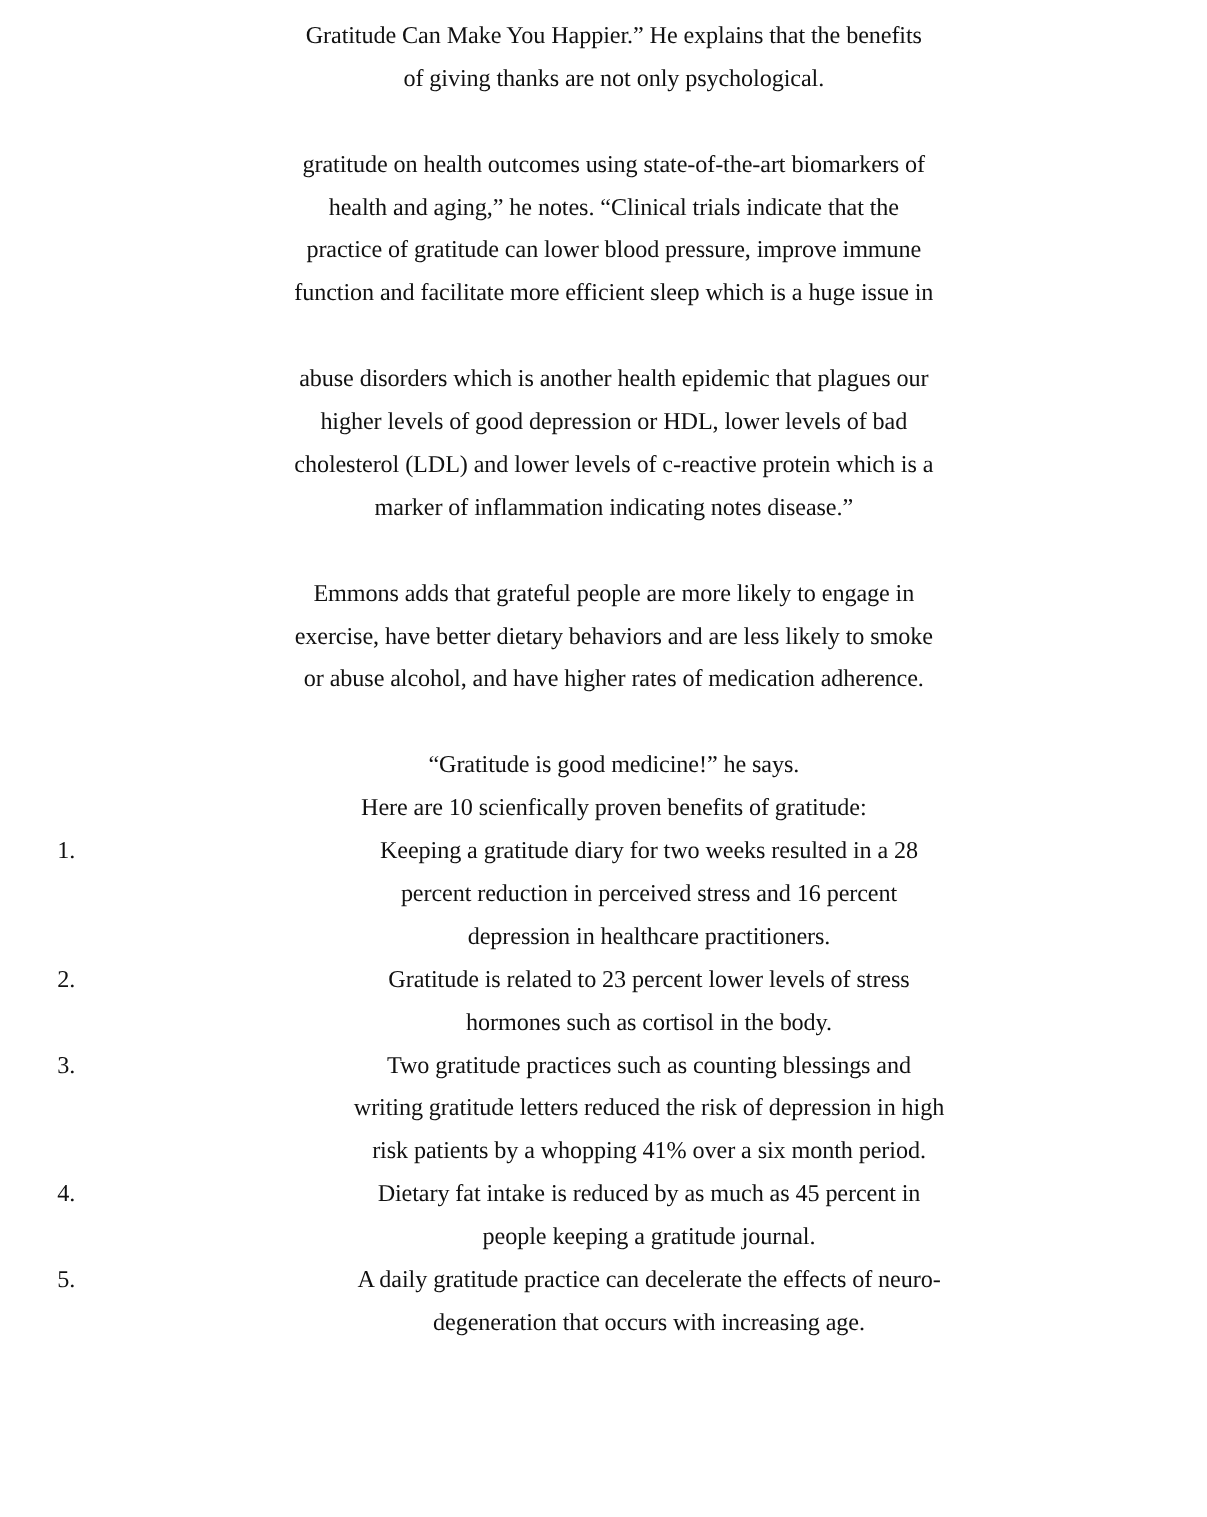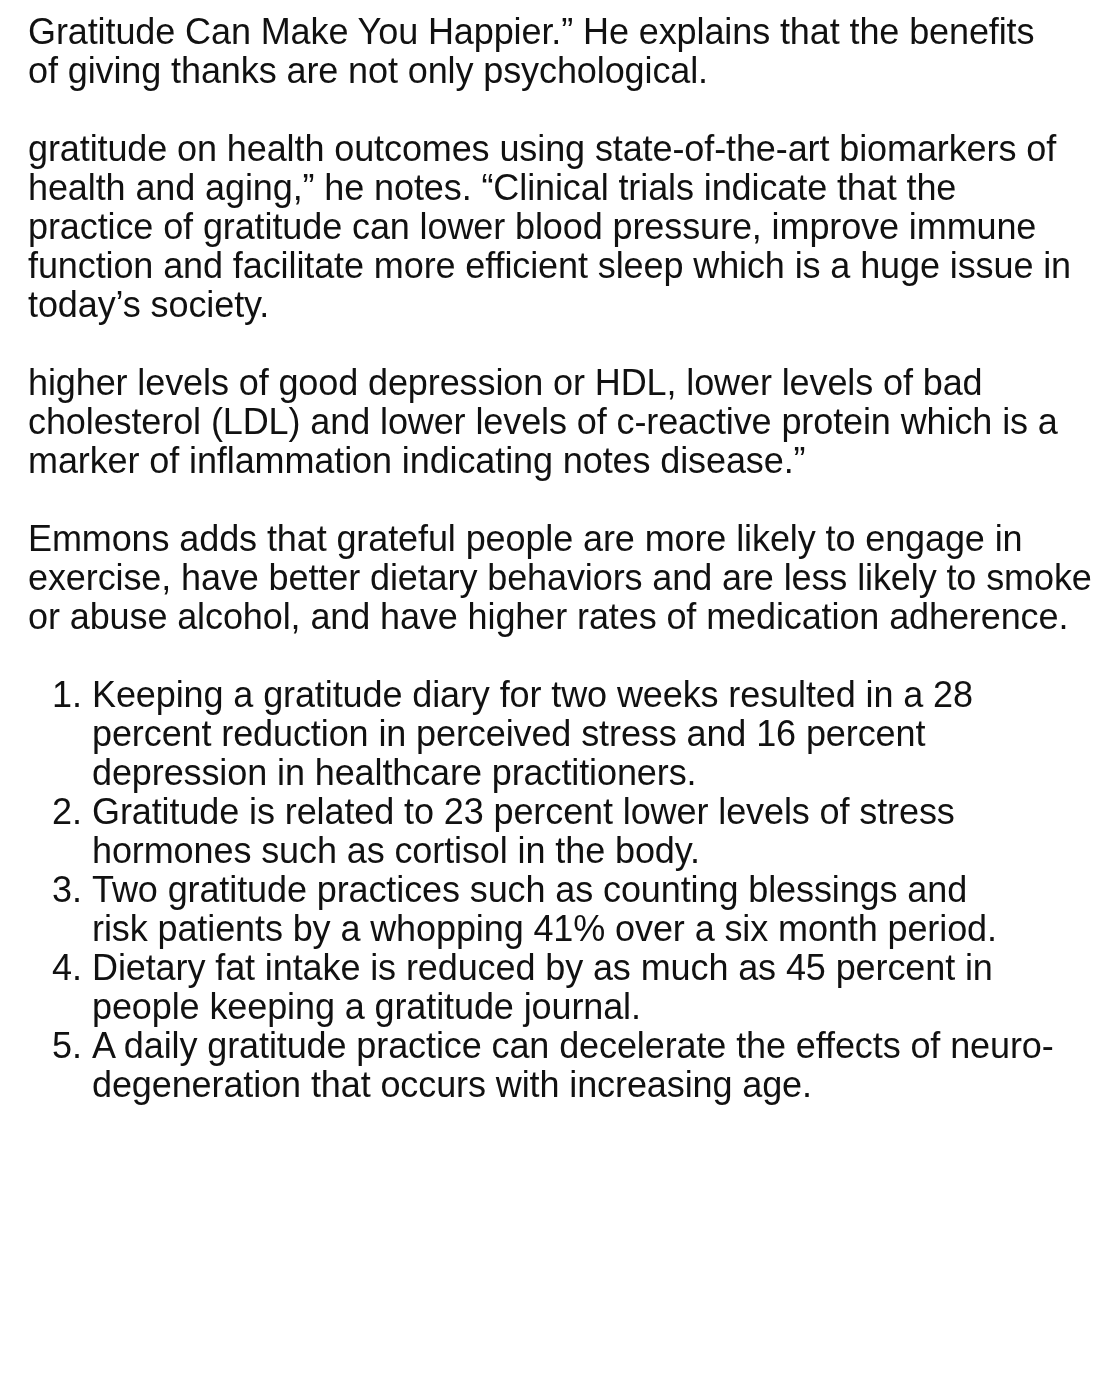"Gratitude Can Make You Happier.”" .doc { font-family: Liberation Sans, sans-serif -> Liberation Serif, serif; font-size: 36px -> 22px; text-align: none -> center }
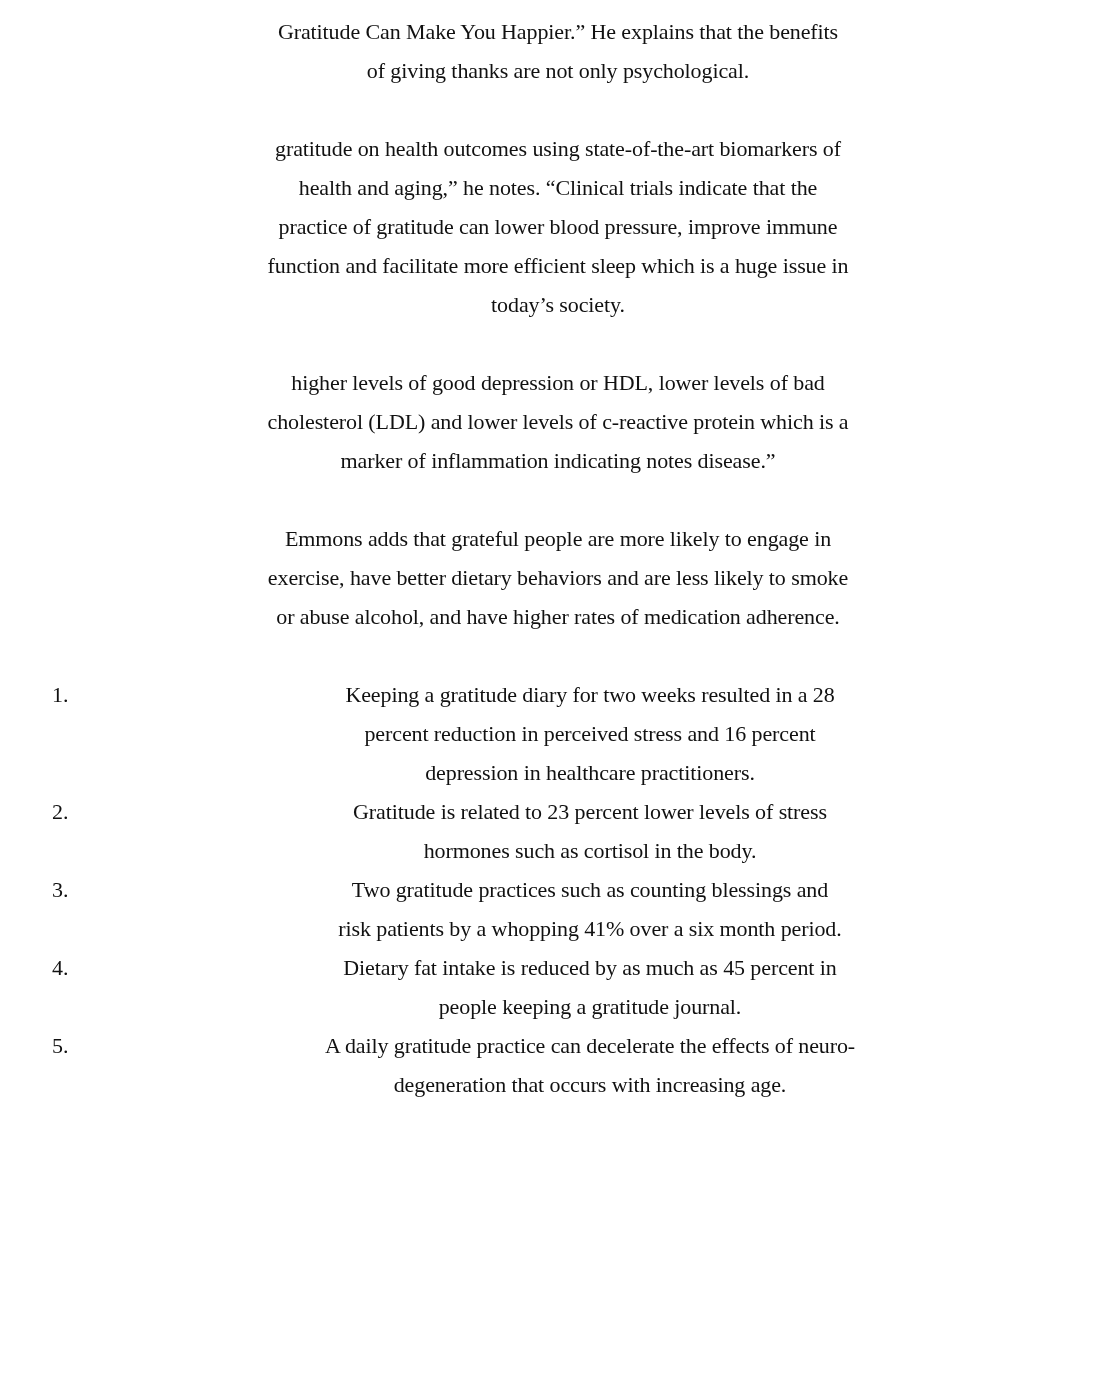"today’s society." span.line { html: <span>today’s society.</span> -> none }
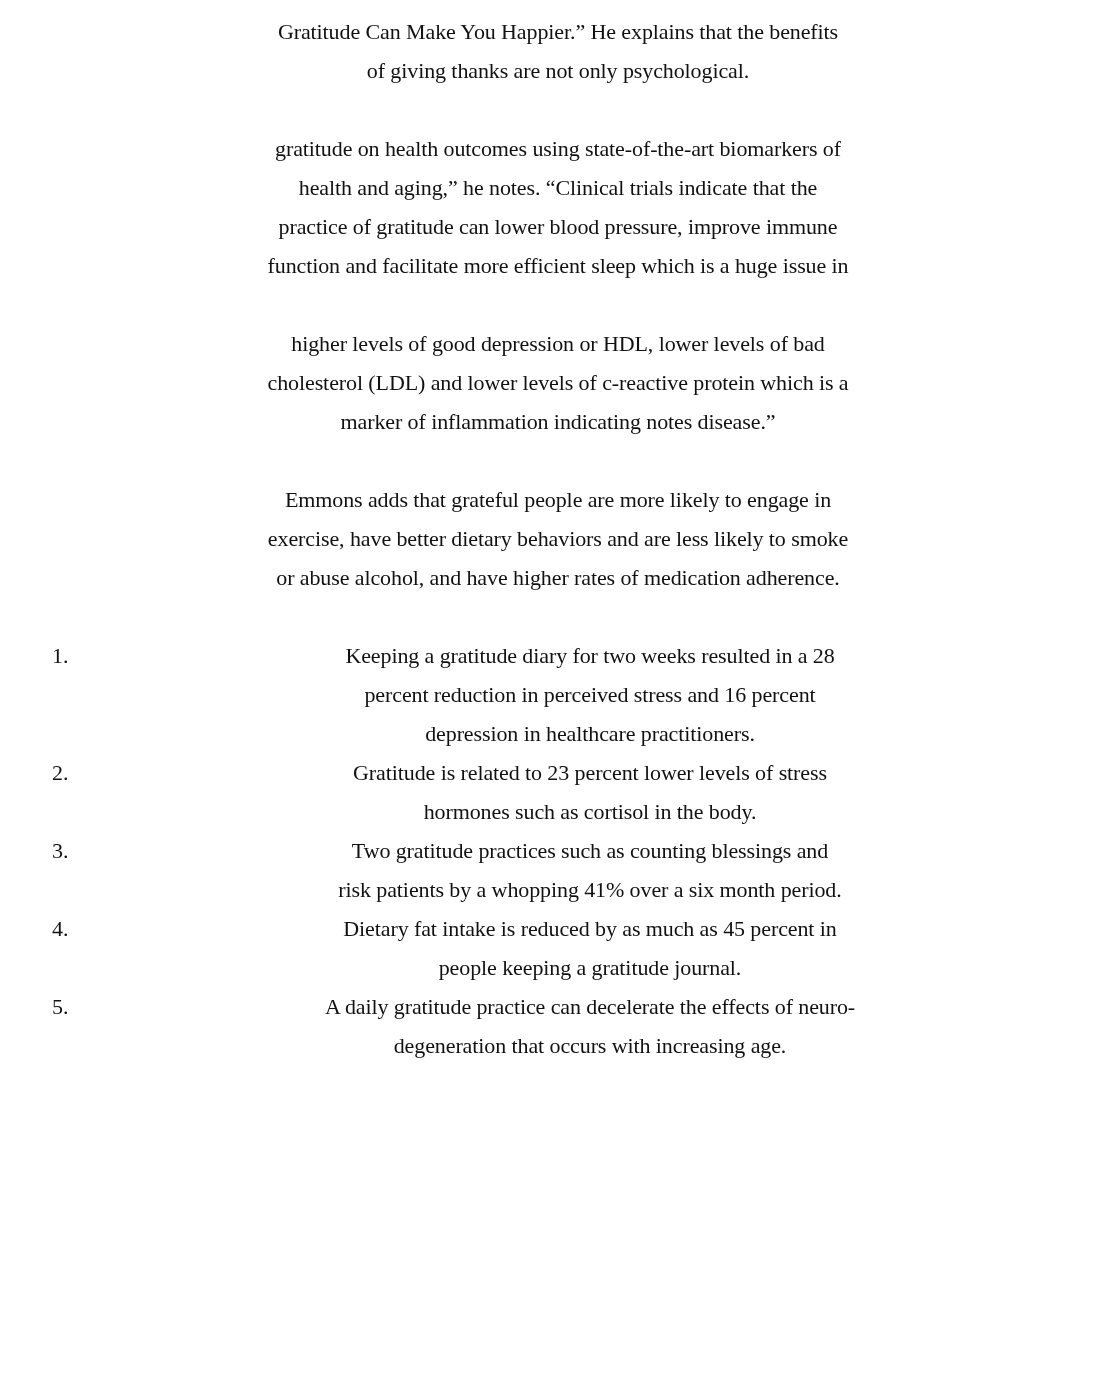"abuse disorders which is another" span.line { html: none -> <span>abuse disorders which is another health epidemic that plagues our</span> }
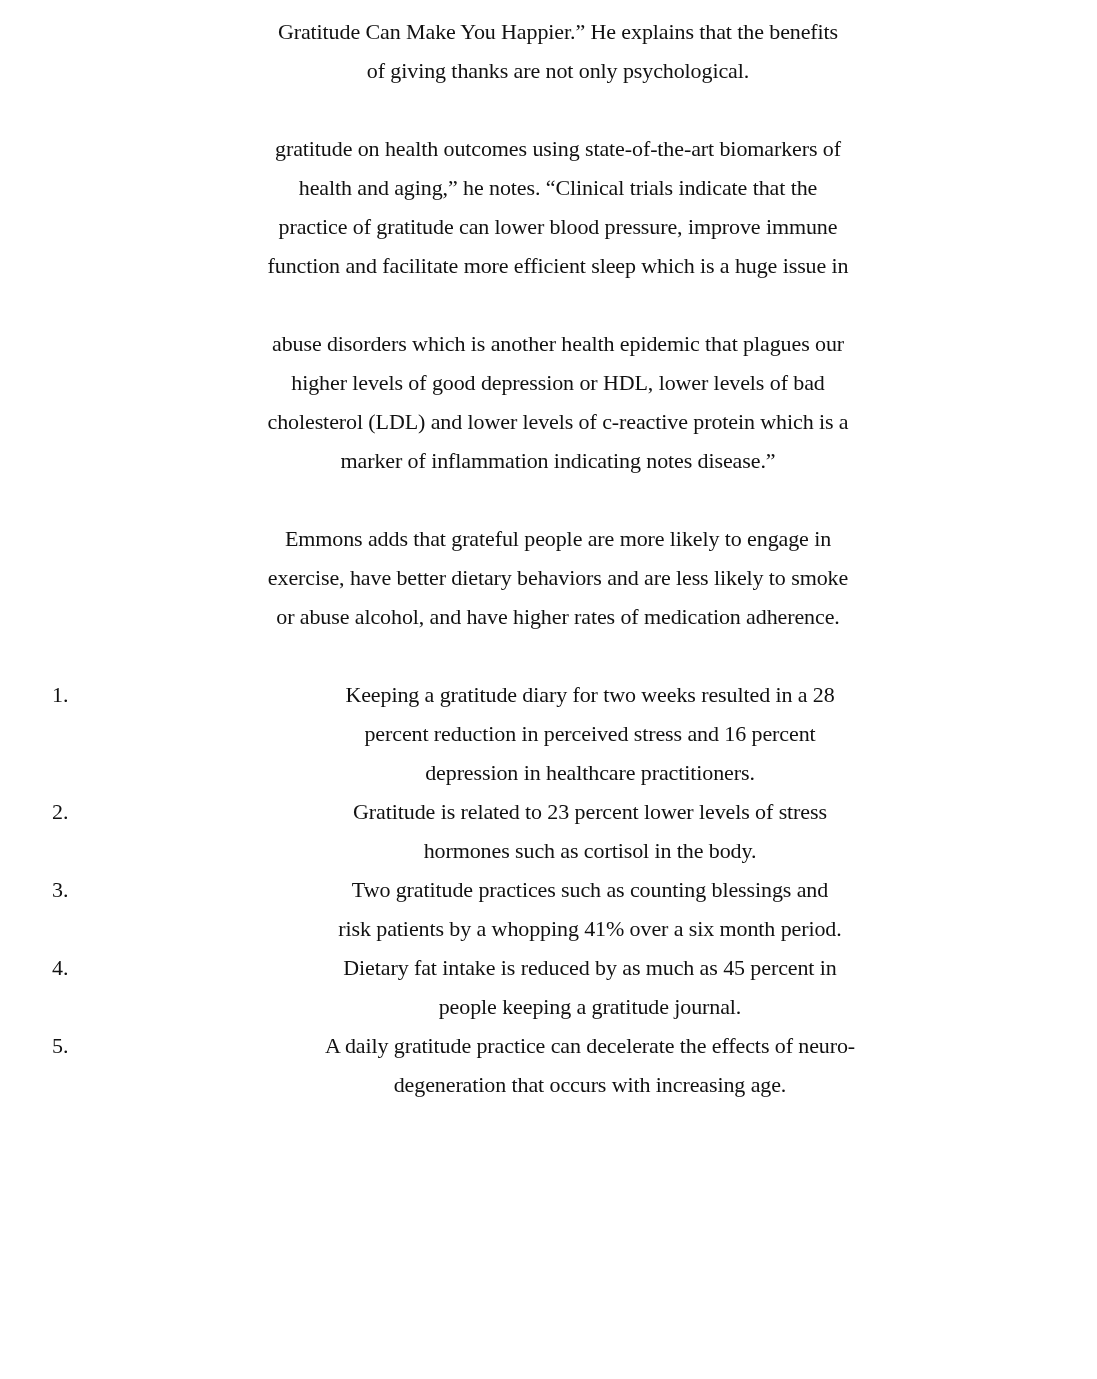"“Gratitude is good medicine!” he" p.para { html: none -> <p> <span>“Gratitude is good medicine!” he says.</span> <span>Here are 10 scienfically proven benefits of gratitude:</span> </p> }
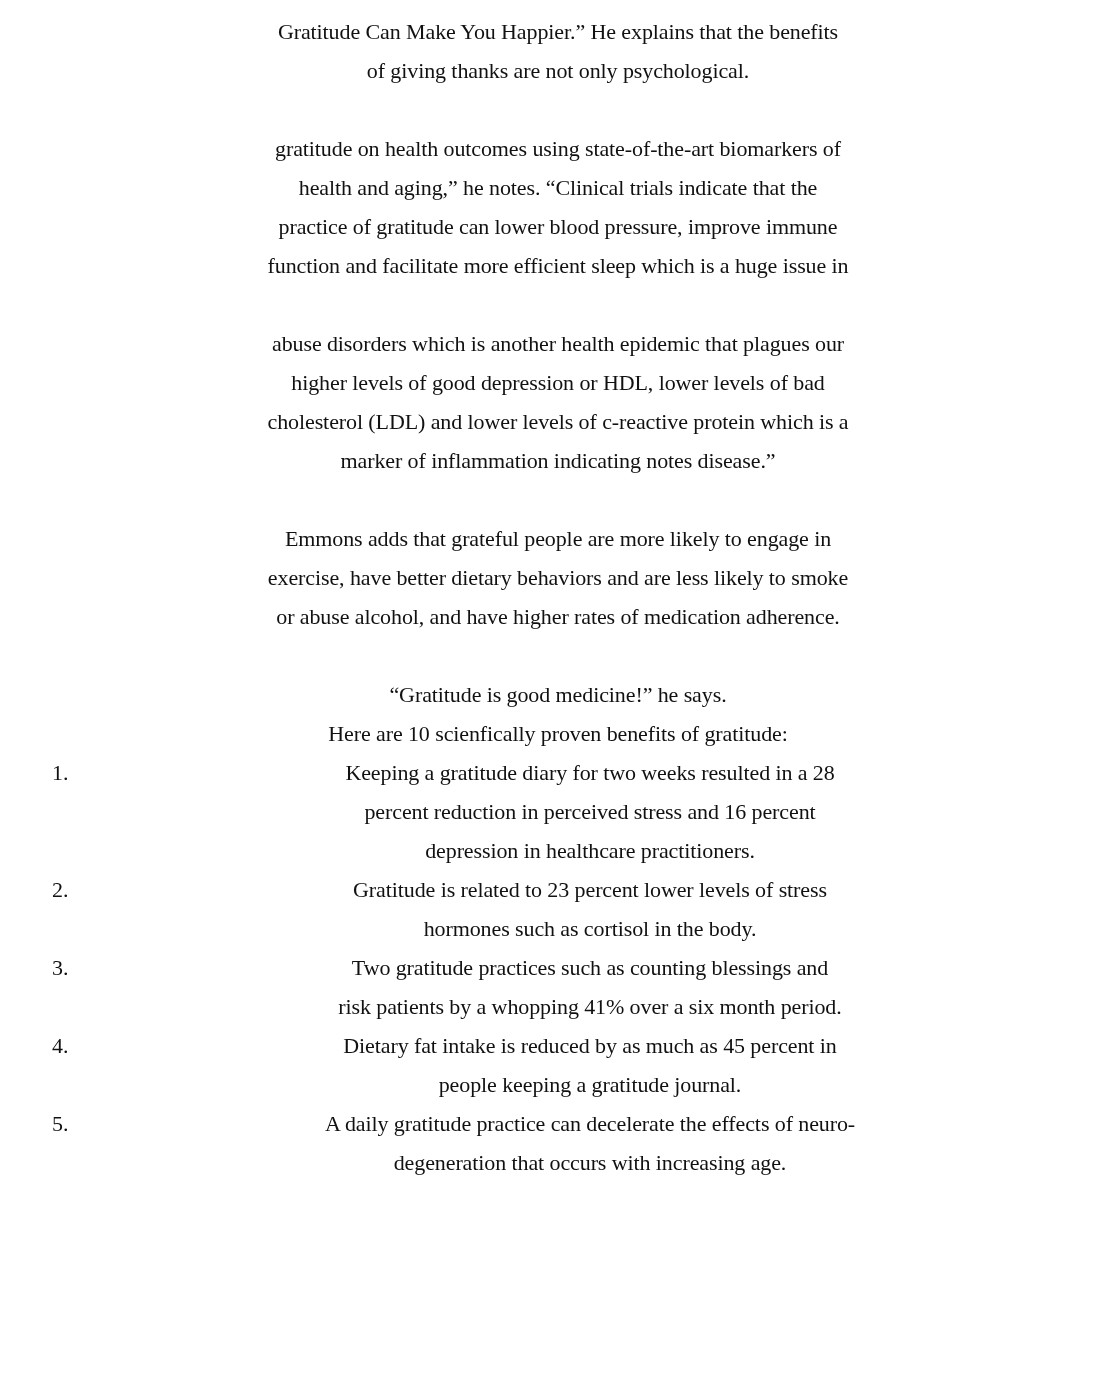"writing gratitude letters reduced the" span.line { html: none -> <span>writing gratitude letters reduced the risk of depression in high</span> }
